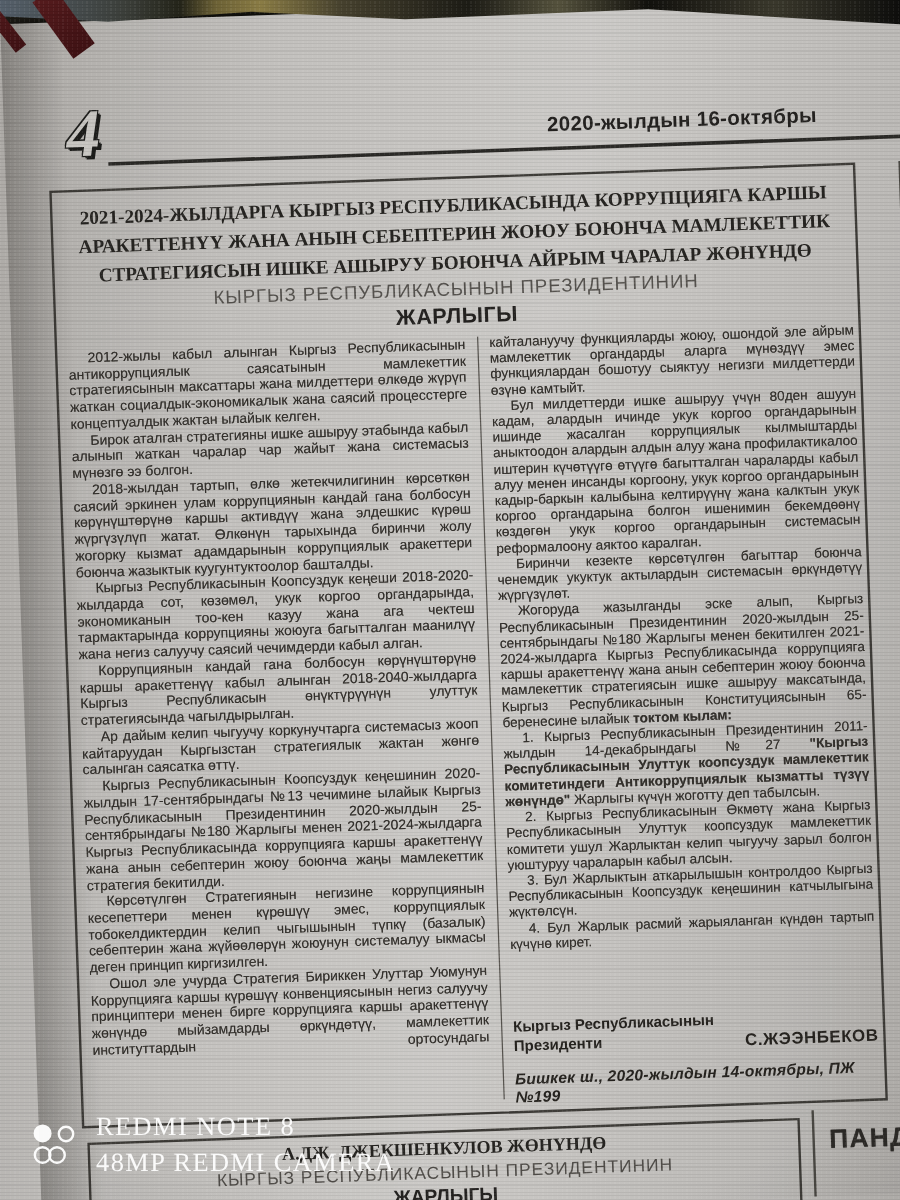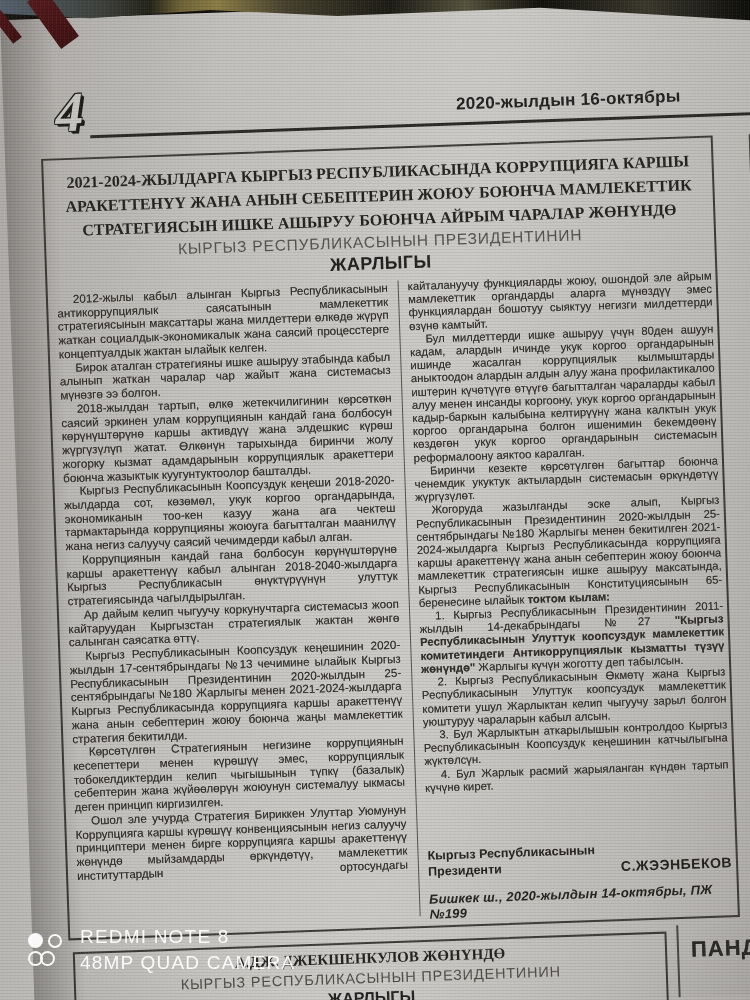"REDMI NOTE 8" .wm-text { font-family: Liberation Sans, sans-serif -> Liberation Serif, serif; font-size: 19px -> 22px }
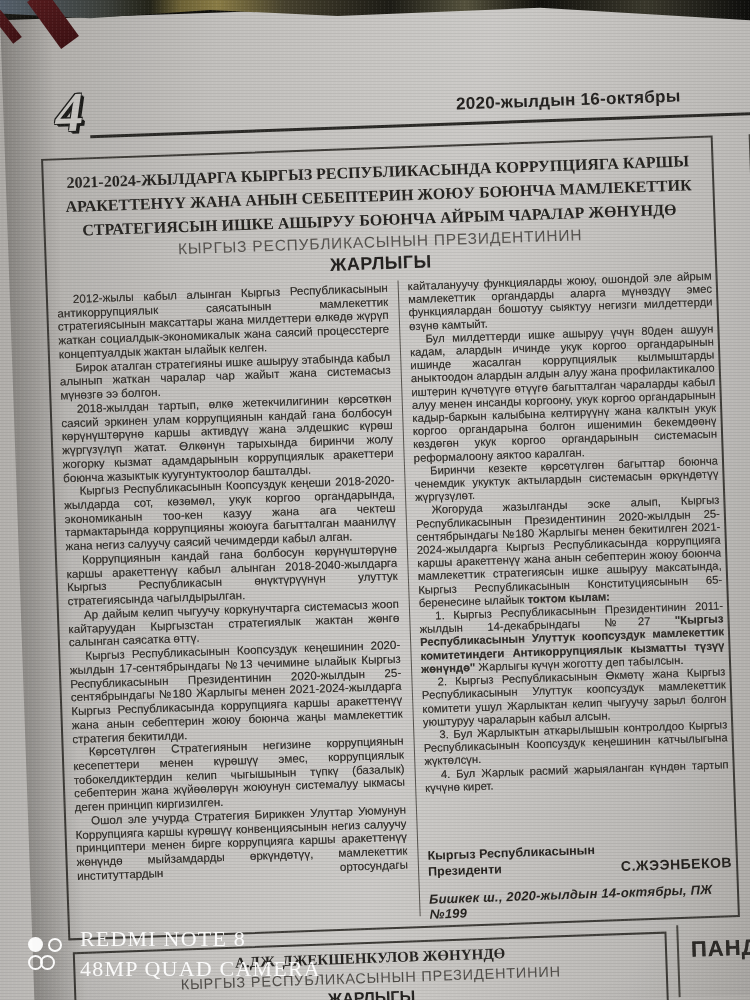"48MP QUAD CAMERA" div { text: QUAD -> REDMI }
